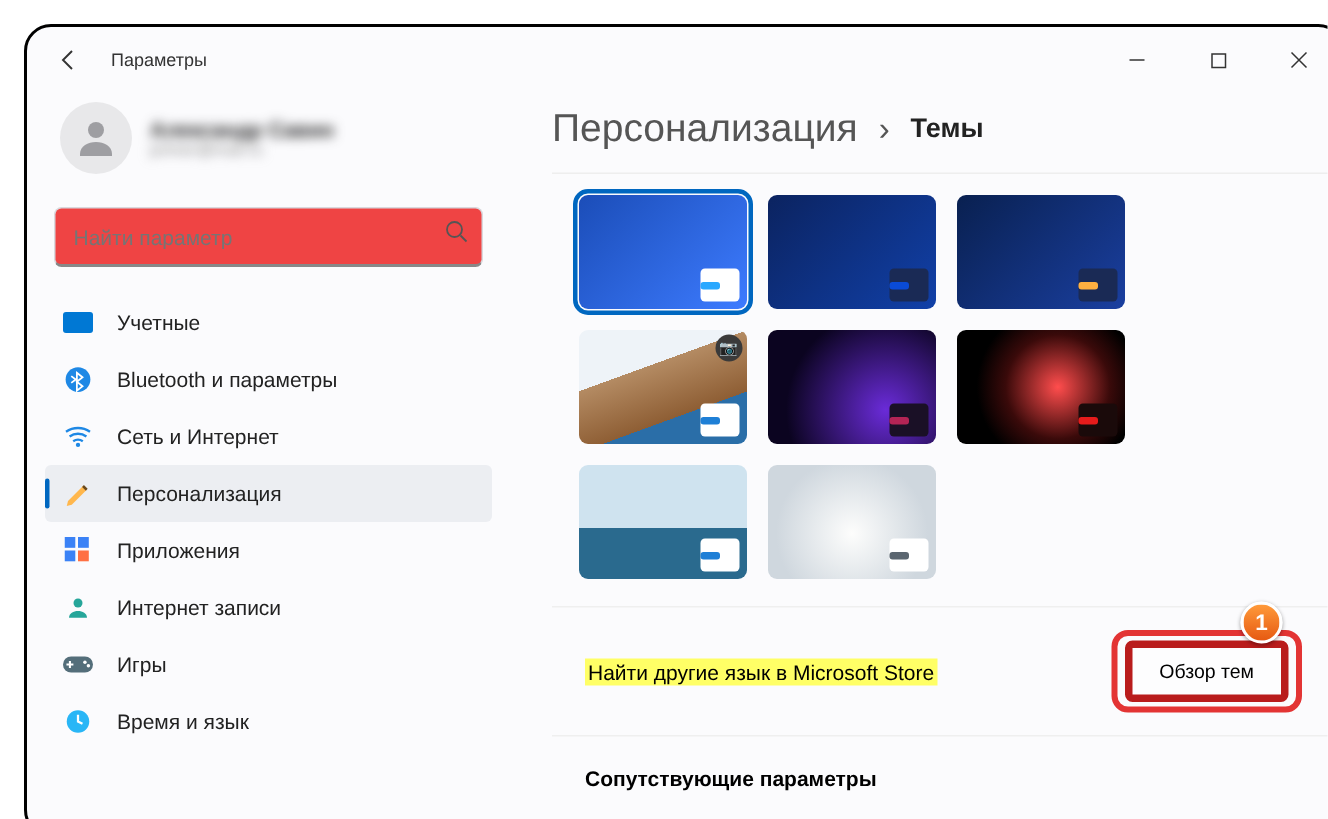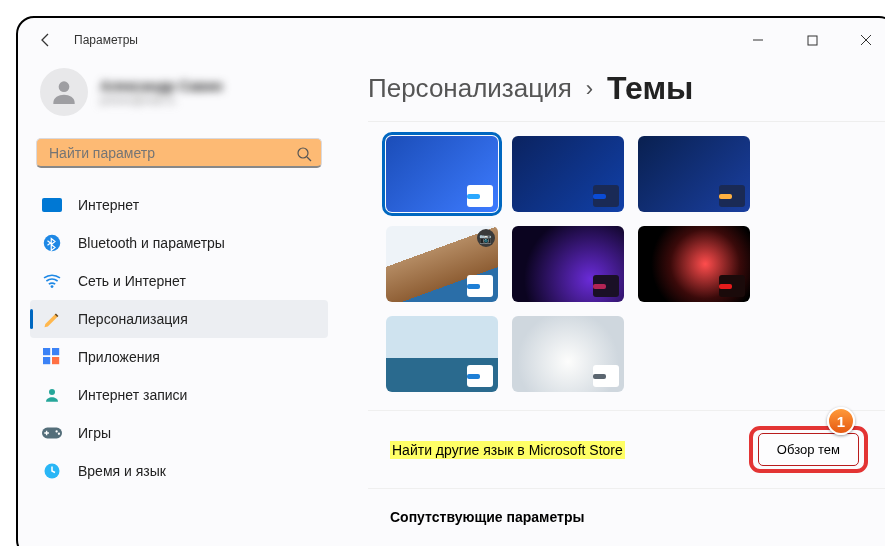"Темы" .bc2 { font-size: 32px -> 18px }
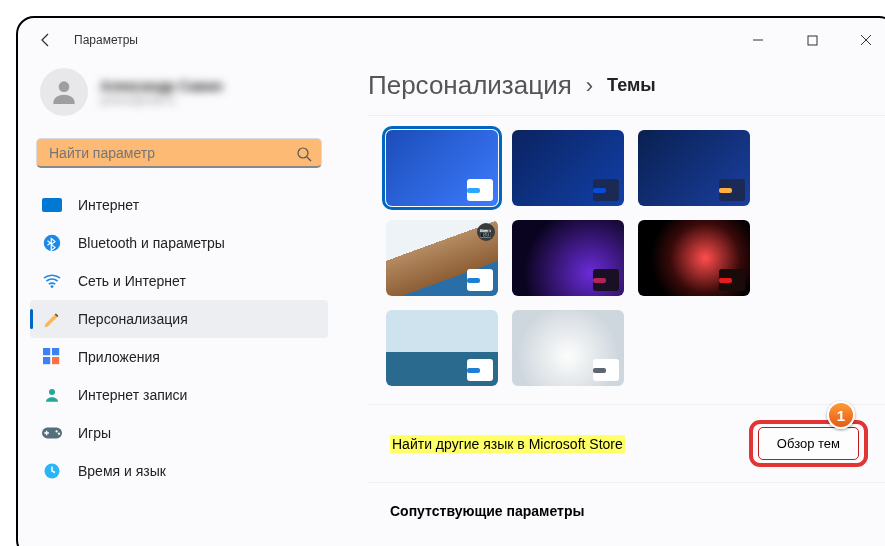"Найти параметр" .search { background: #fdba74 -> #ef4444; height: 30px -> 40px }
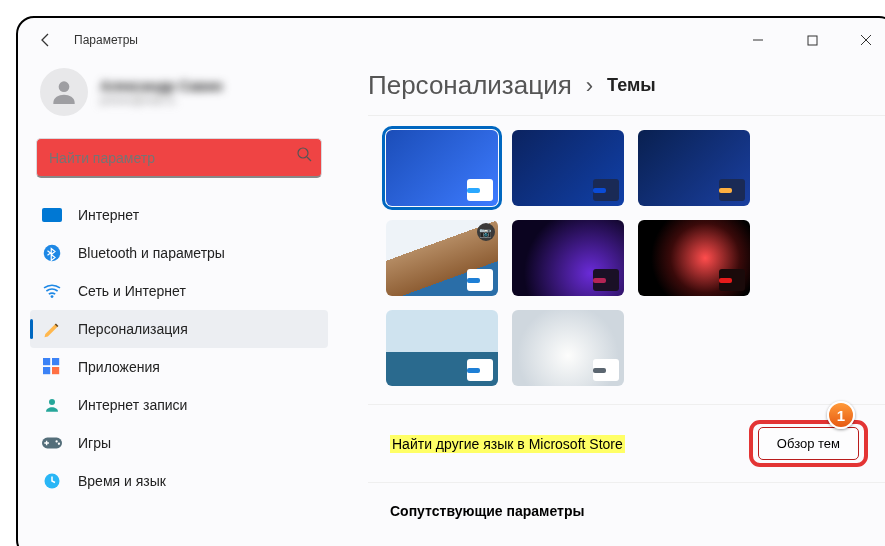"Интернет" span { text: Интернет -> Учетные }
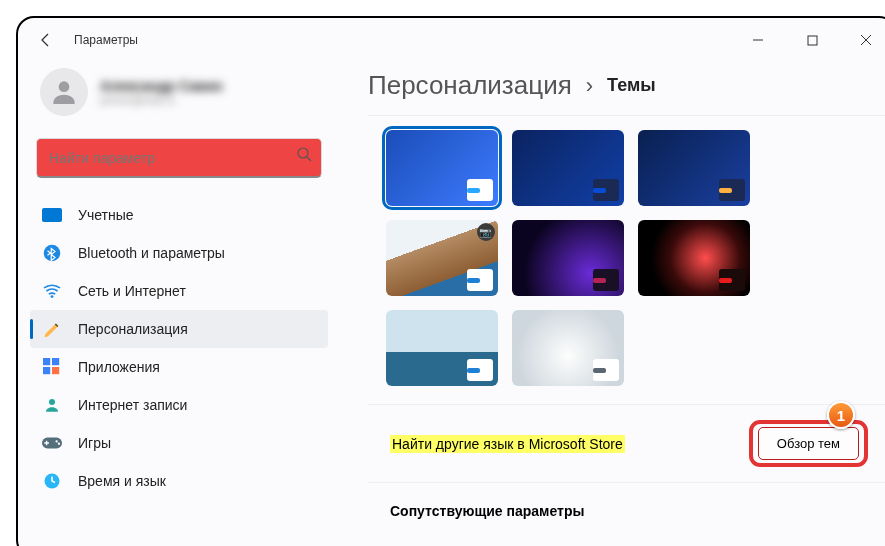"Обзор тем" .browse { border: 1px solid #b91c1c -> 5px solid #b91c1c }
